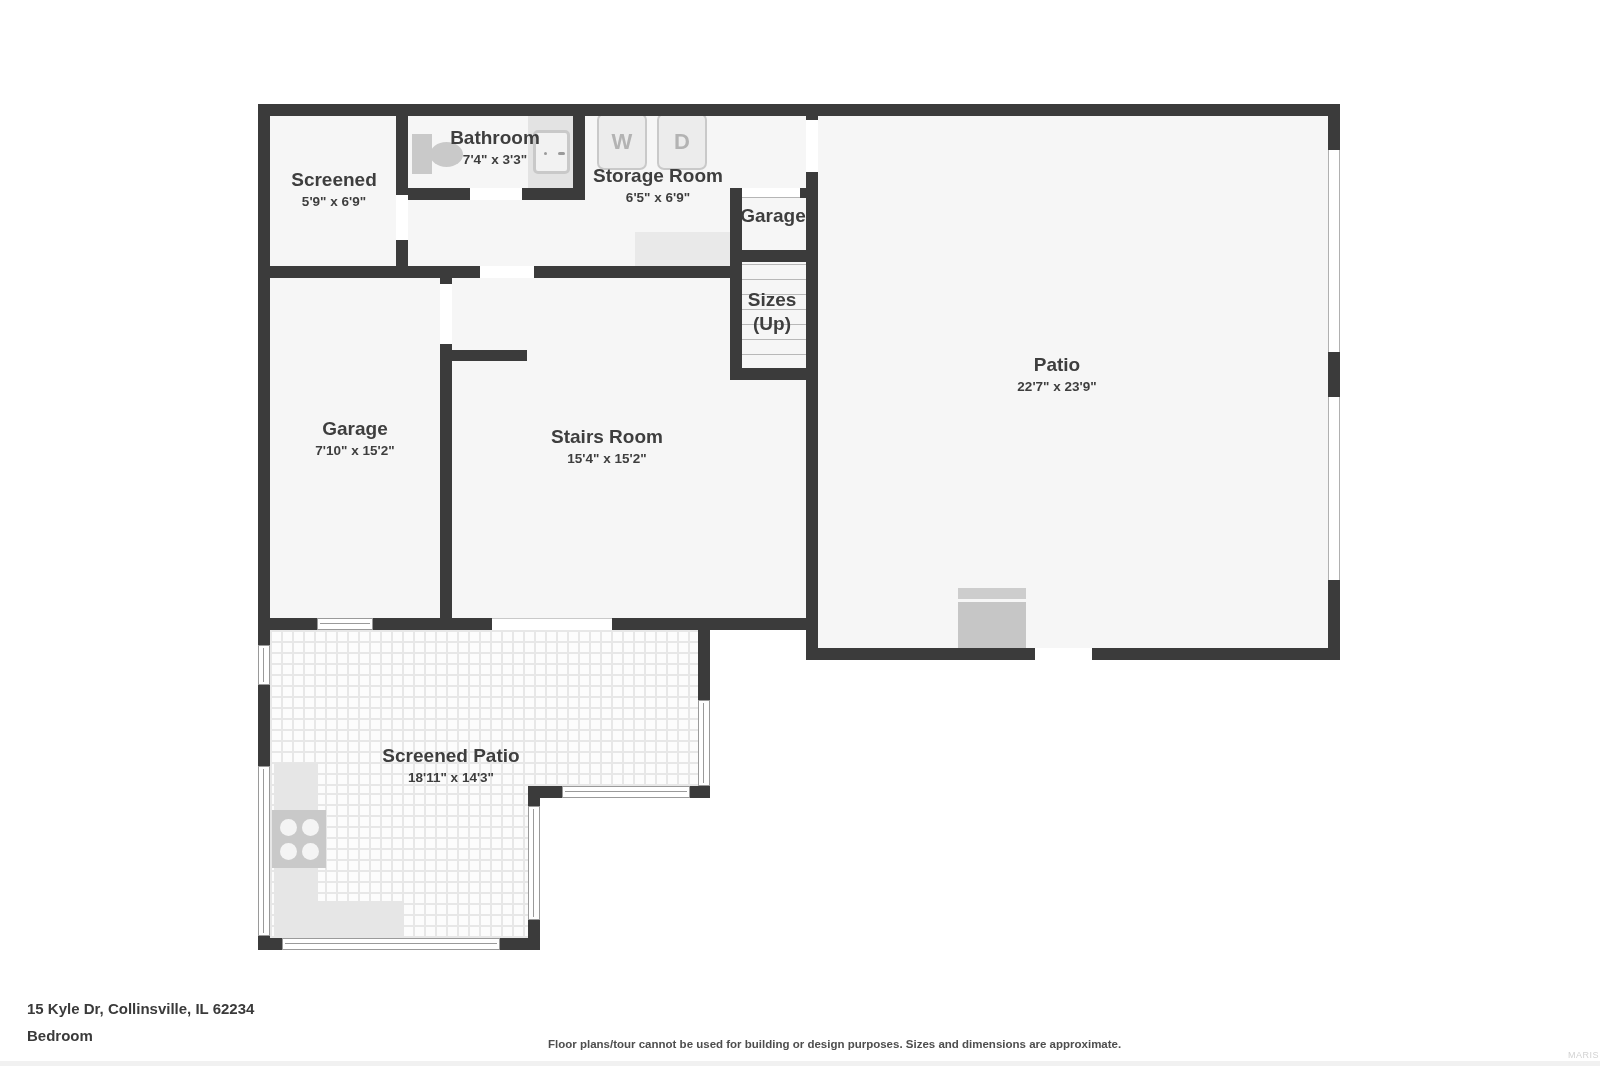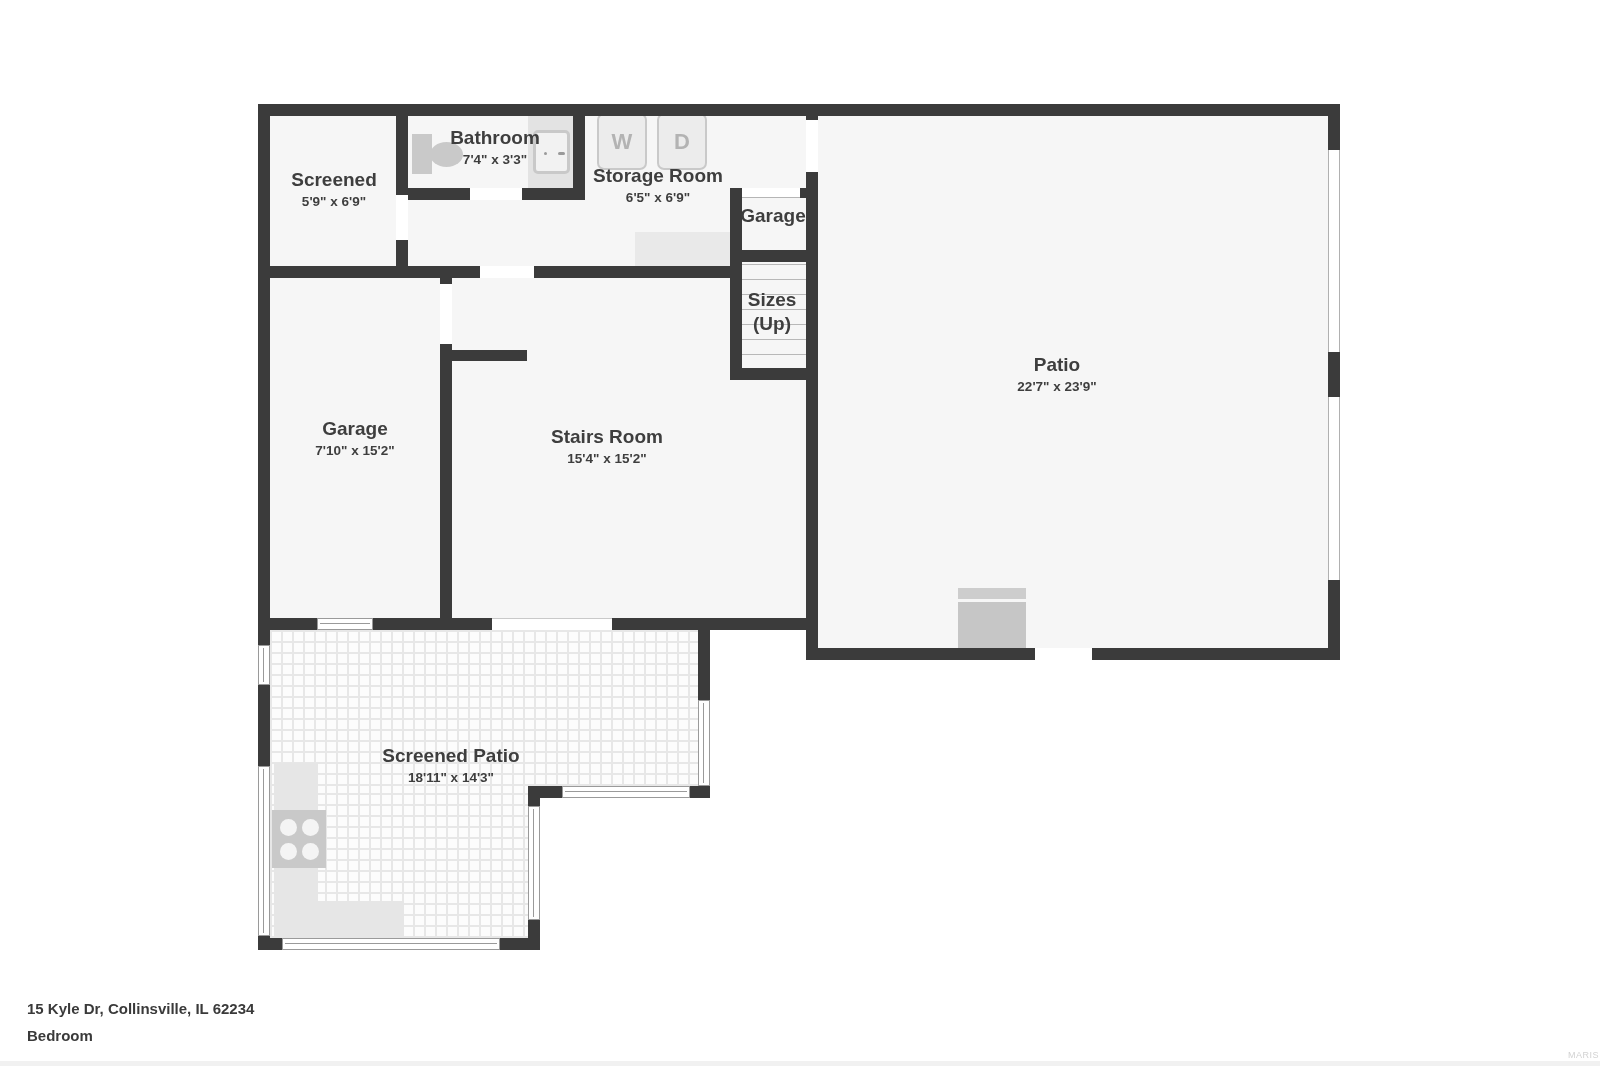"Floor plans/tour cannot be used" div.foot { html: none -> <div>Floor plans/tour cannot be used for building or design purposes. Sizes and dimensions are approximate.</div> }
